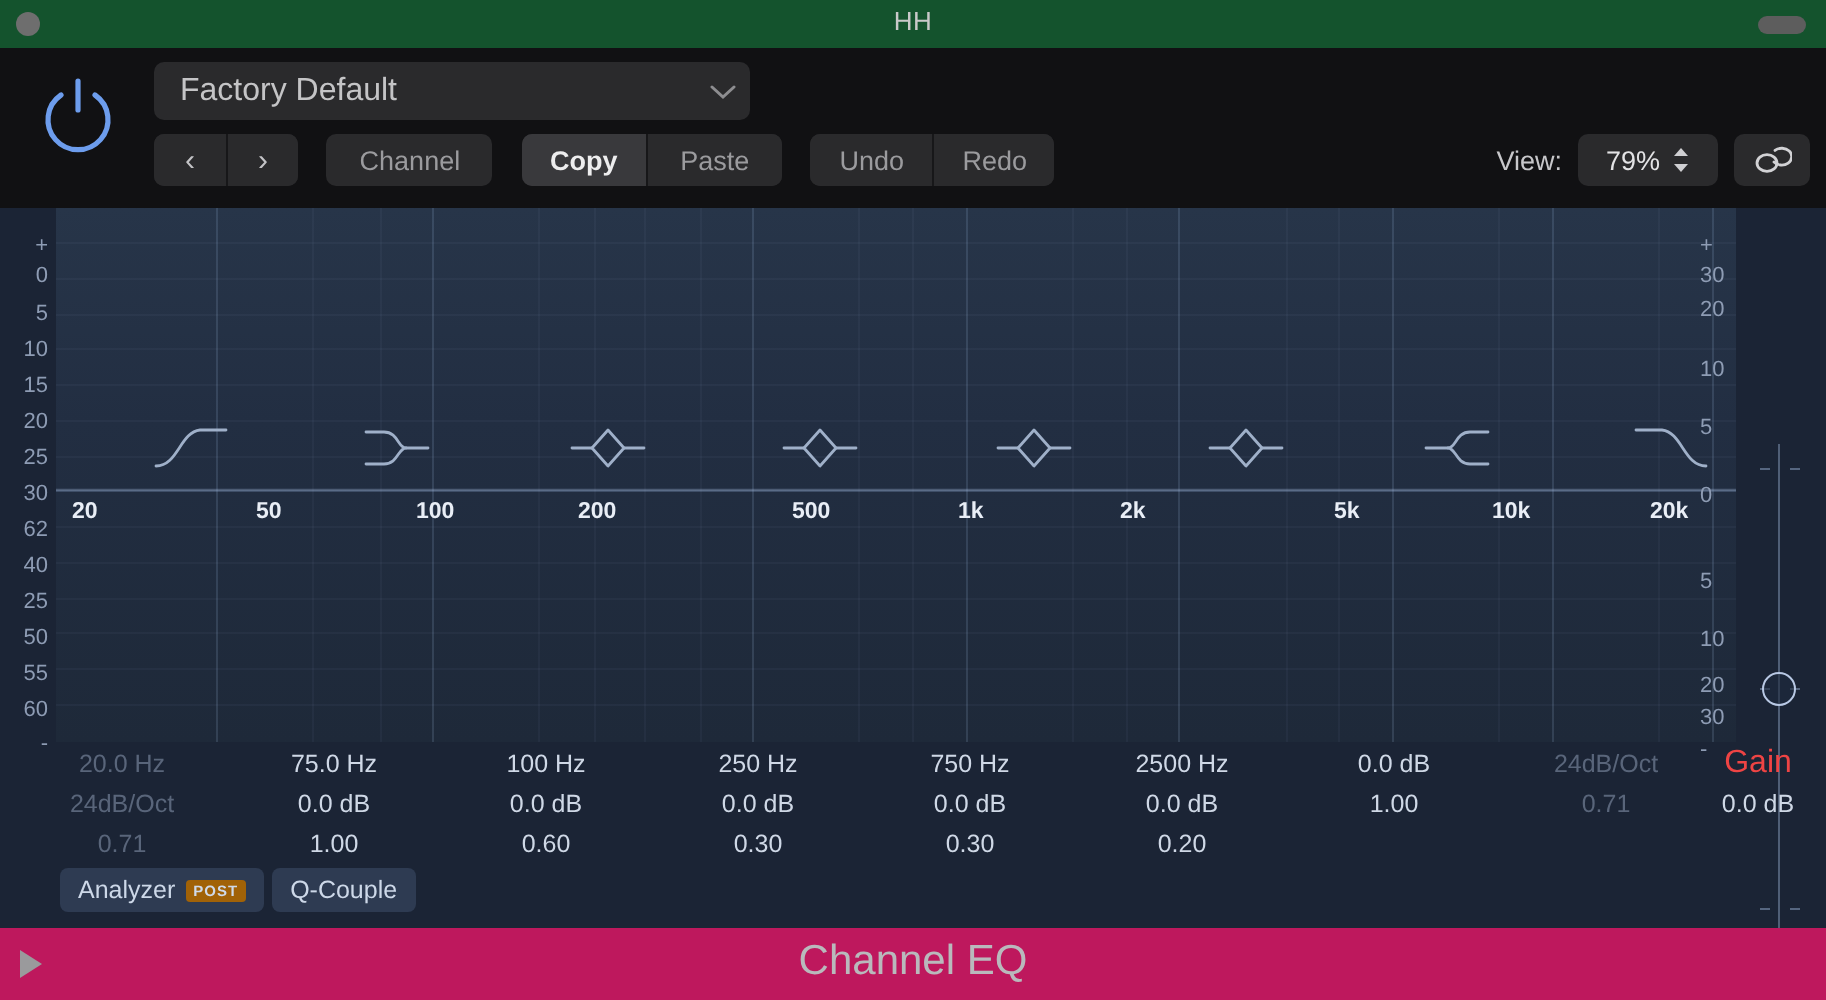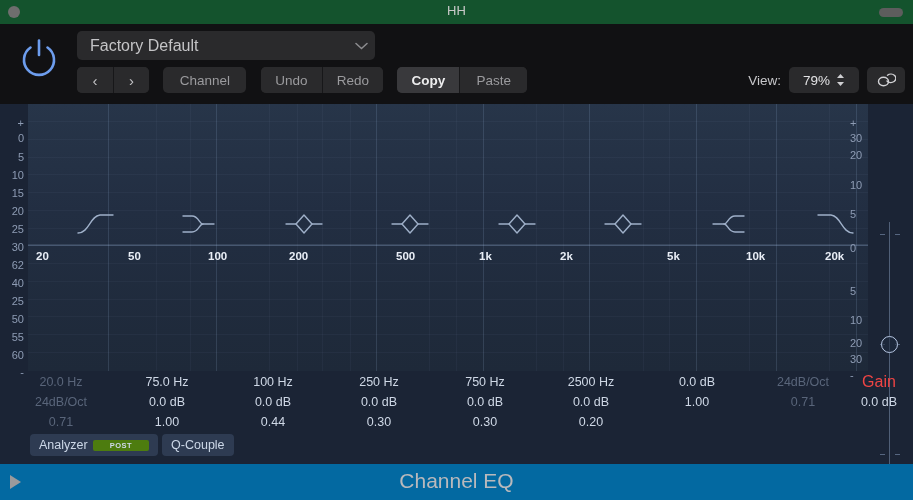"Undo" div.grp { order: before "Copy" -> after "Copy" }
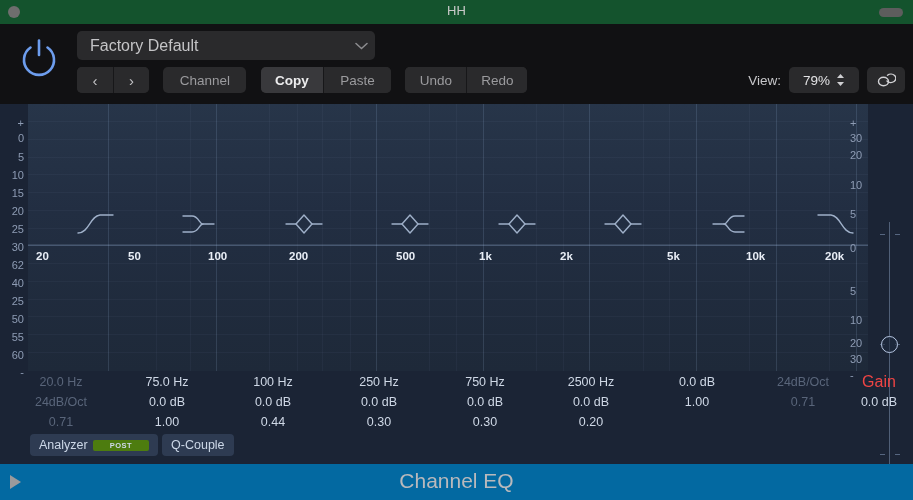"0.44" div.pv { text: 0.44 -> 0.60 }
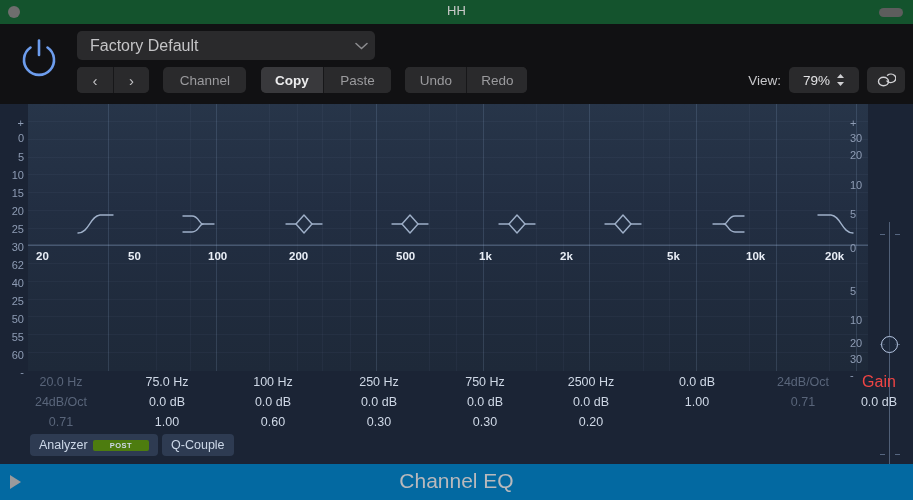"POST" .tgl .post { background: #4d7c0f -> #a16207; padding: 1px 17px -> 1px 4px }
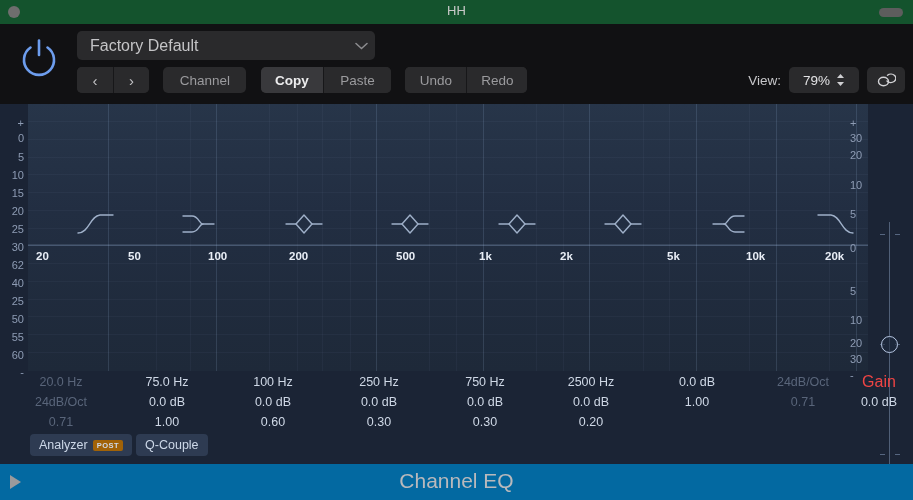"Channel EQ" .footer { background: #0369a1 -> #be185d }
